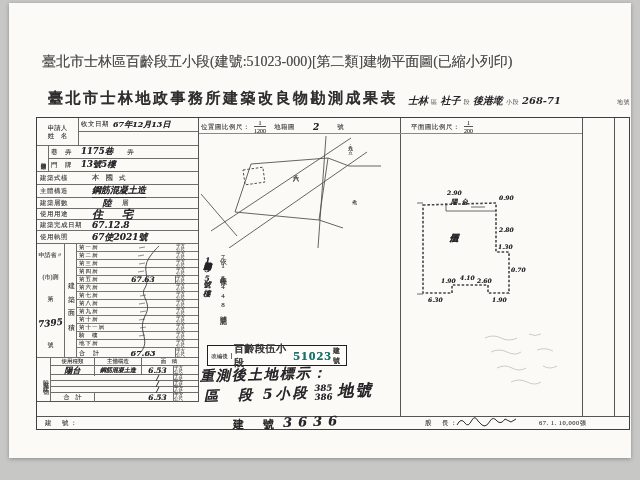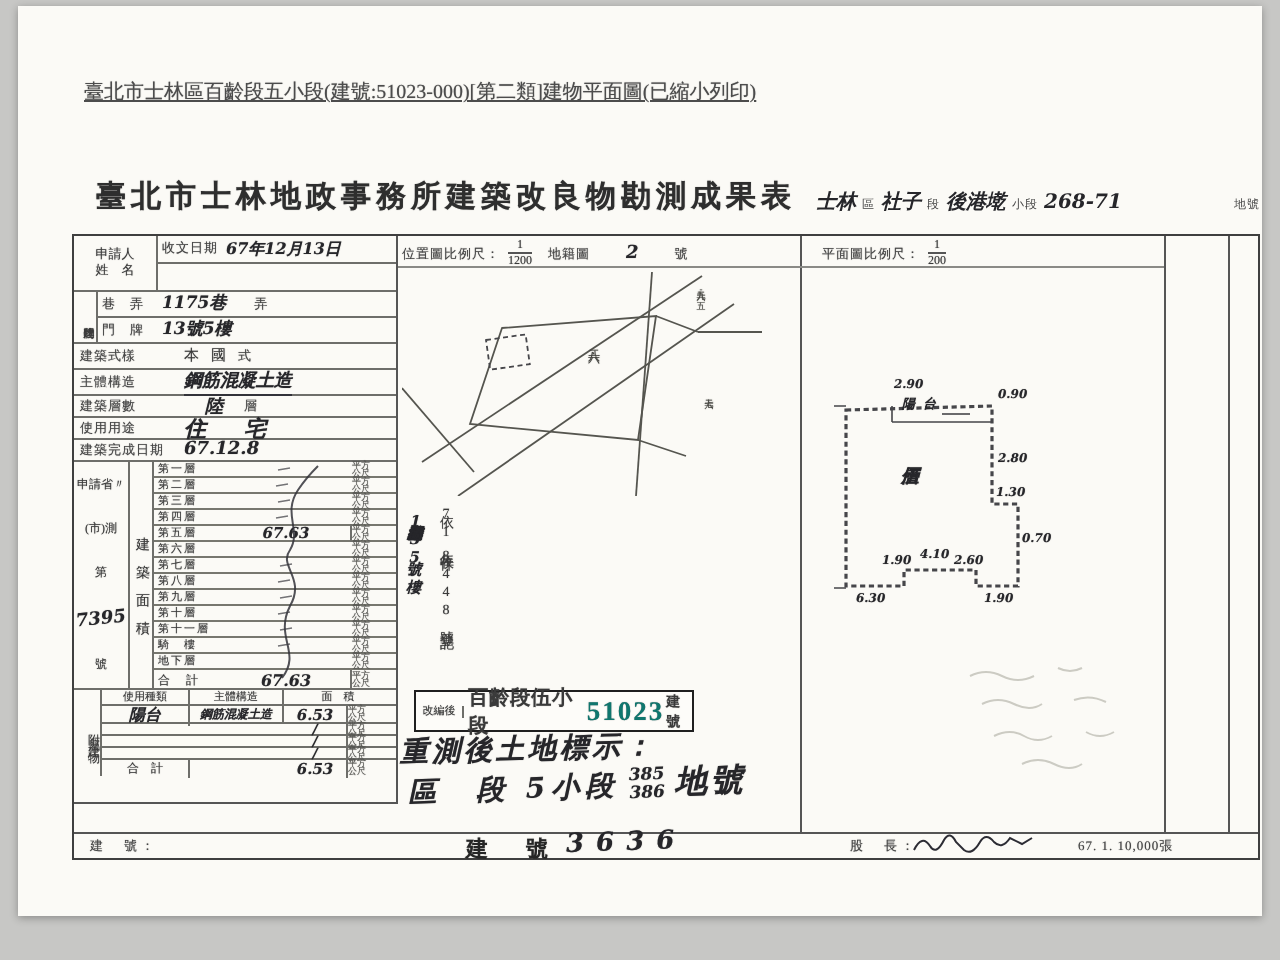"臺北市士林區百齡段五小段(建號:51023-000)[第二類]建物平面圖(已縮小" div.abs { font-size: 10px -> 14px; text-decoration: underline -> none; top: 39px -> 53px }
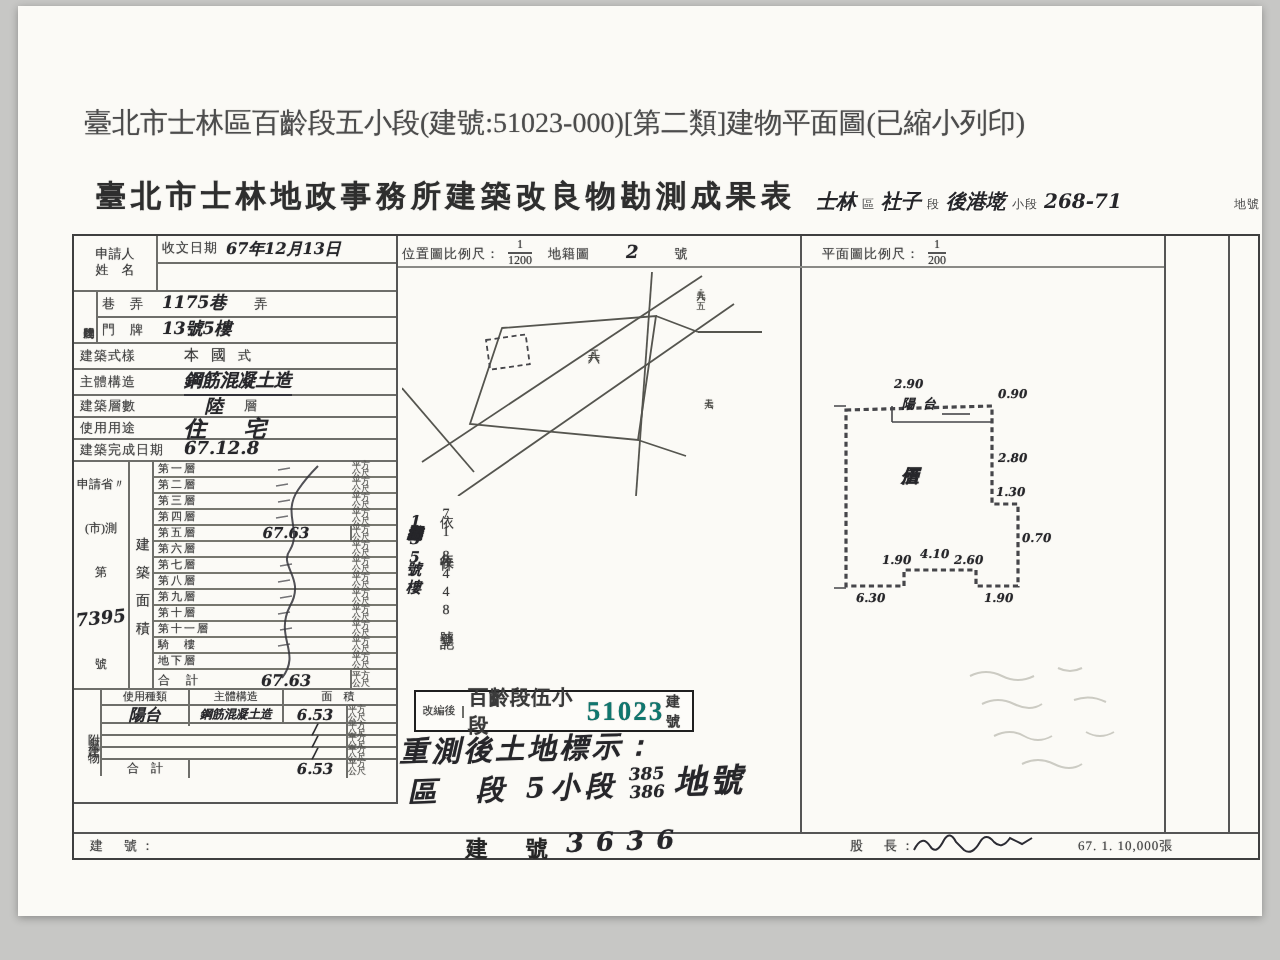"67使2021號" div.row { html: none -> <div> <span>使用執照</span> <span>67使2021號</span> </div> }
